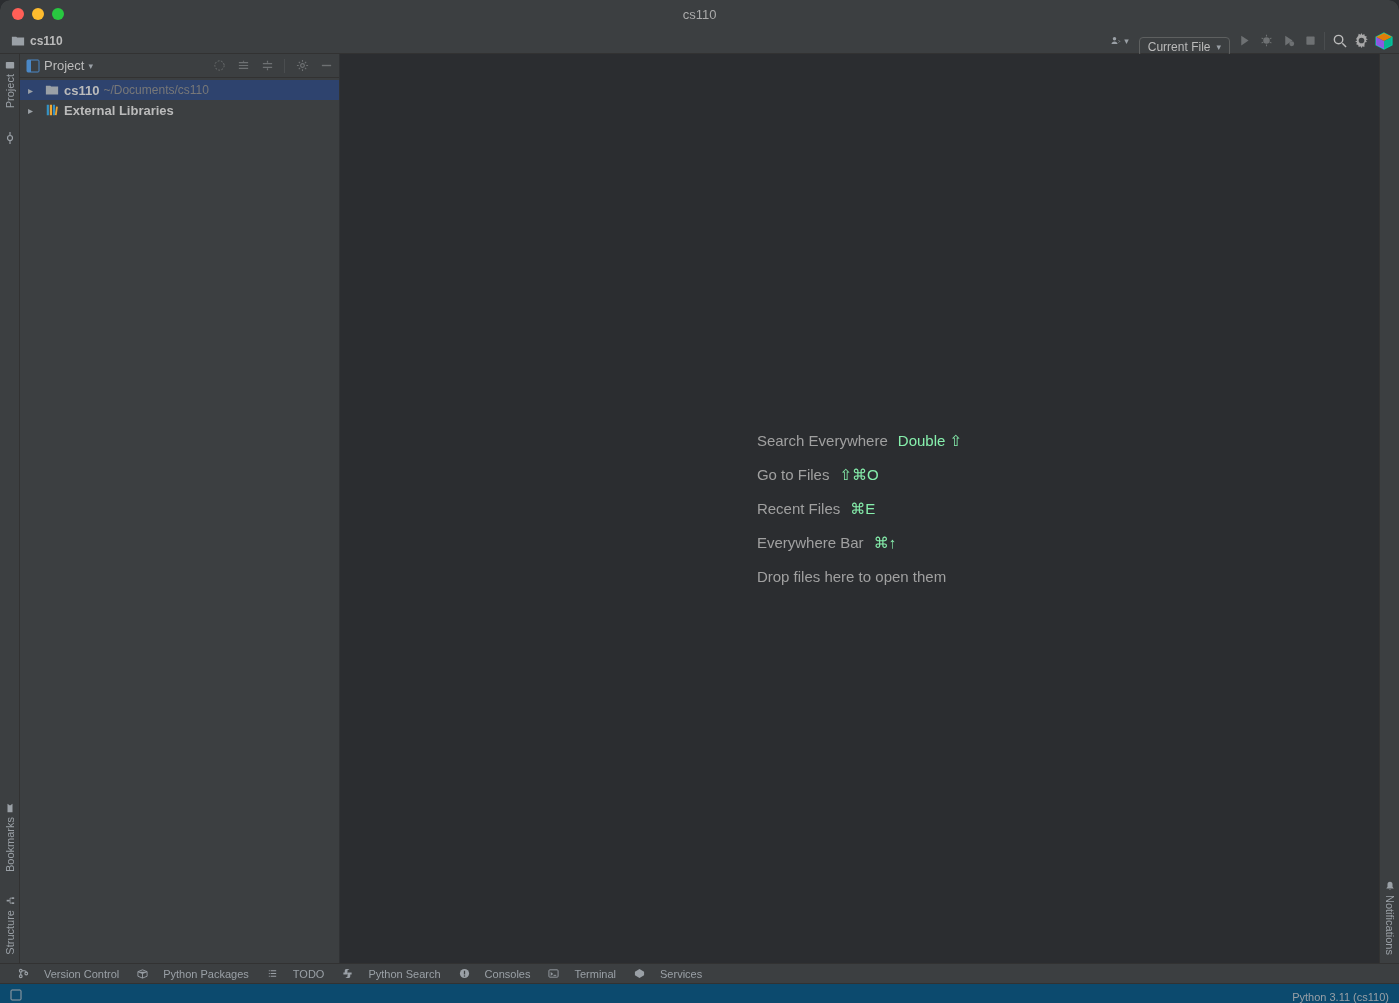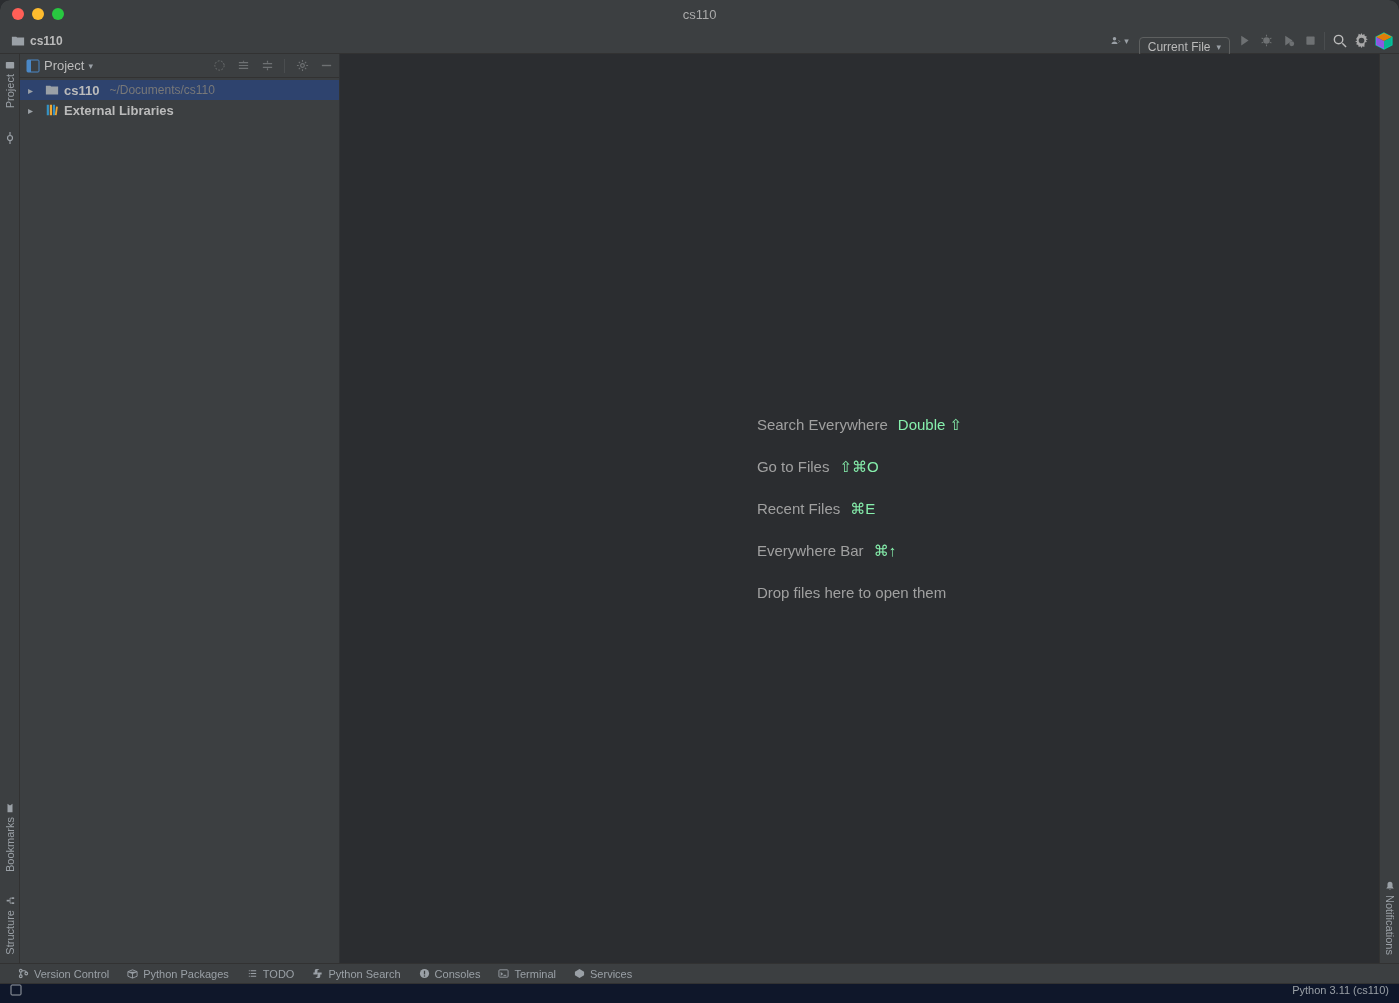"~/Documents/cs110" .tree-path { margin-left: 6px -> none }
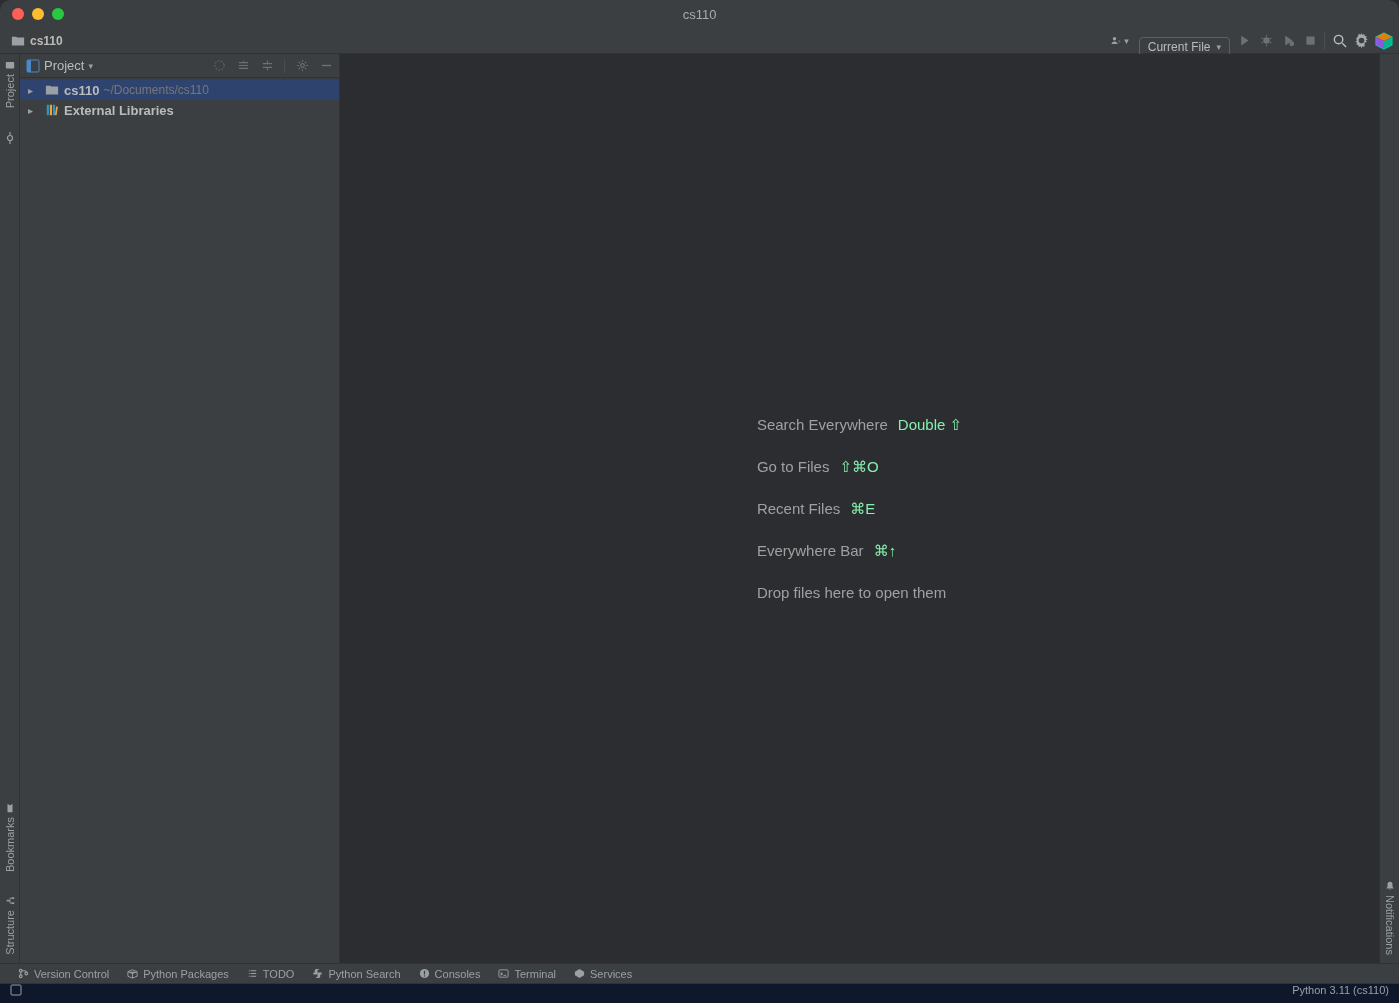"Search Everywhere" .welcome { gap: 24px -> 16px }
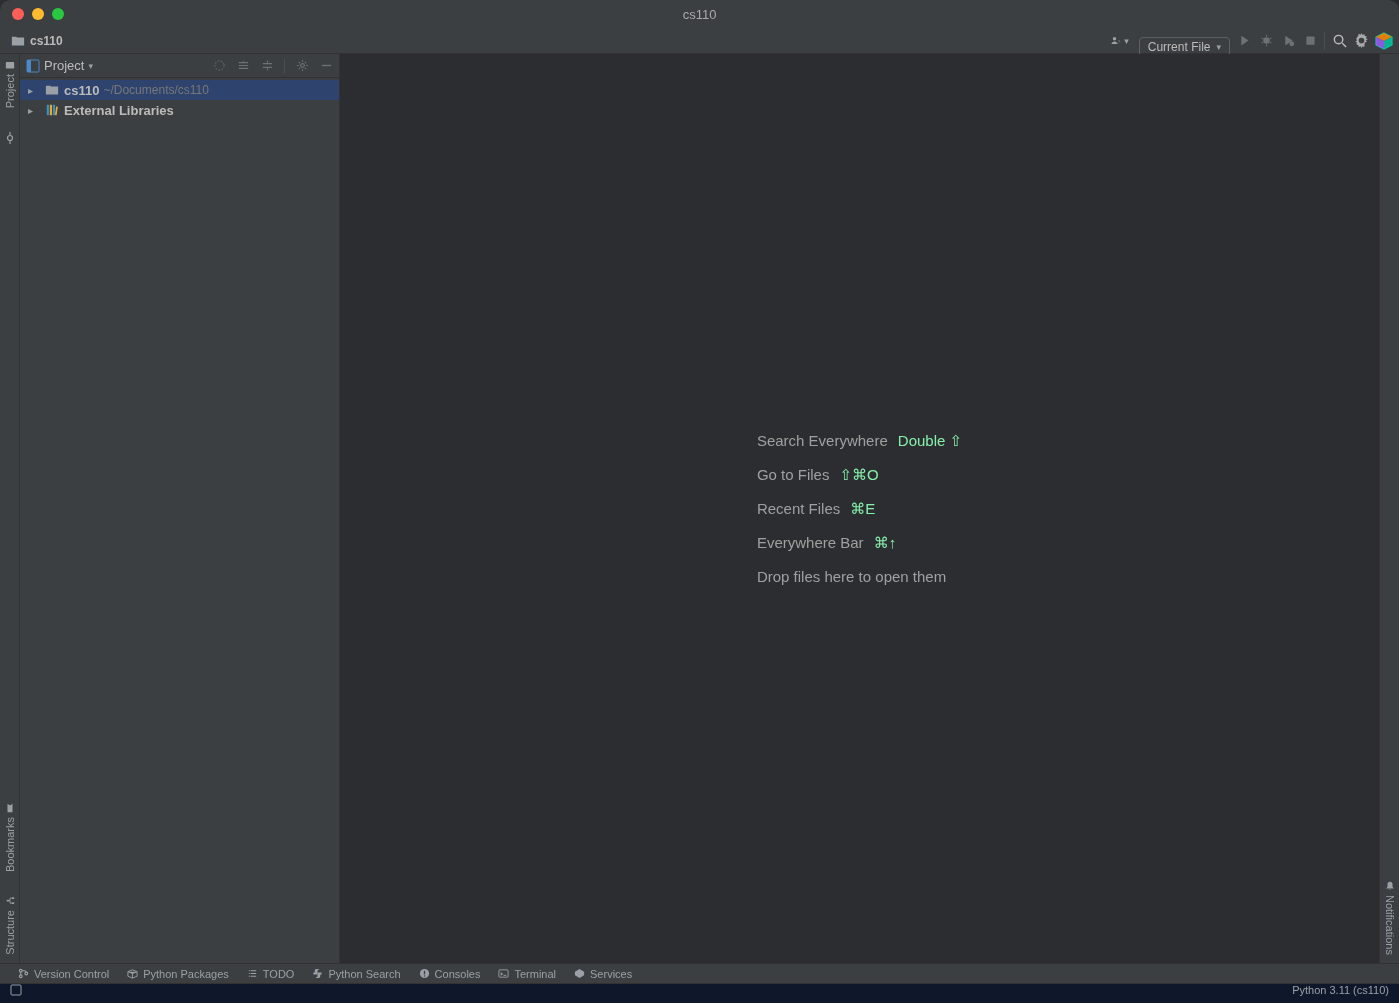"Version Control" .bt-item { gap: 5px -> 15px }
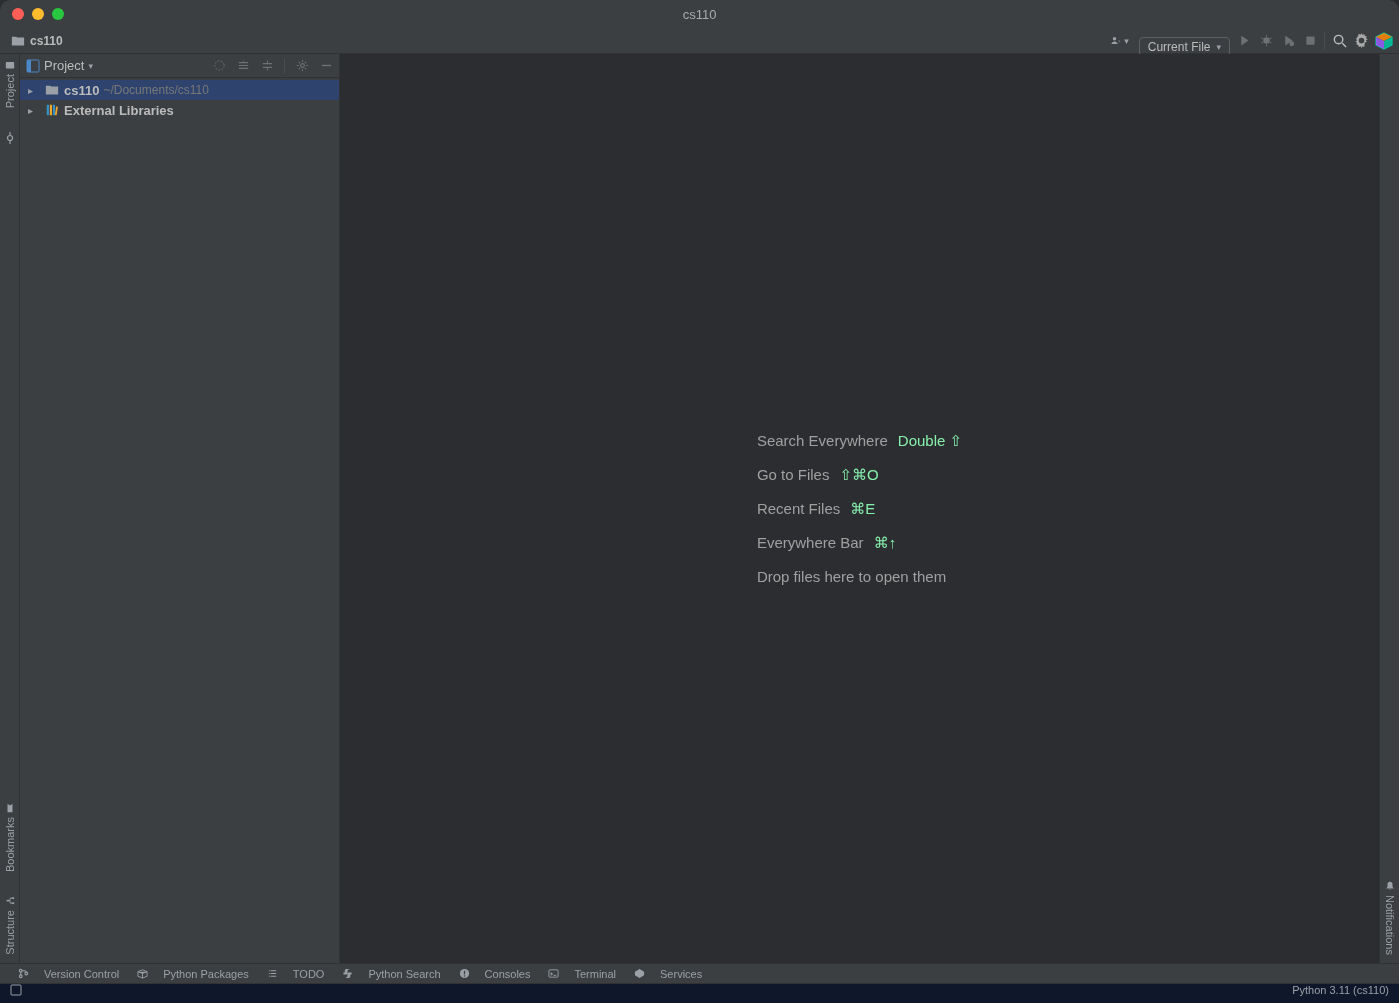"Python 3.11 (cs110)" .statusbar { align-items: flex-start -> flex-end; background: #0f172a -> #0c4a6e }
